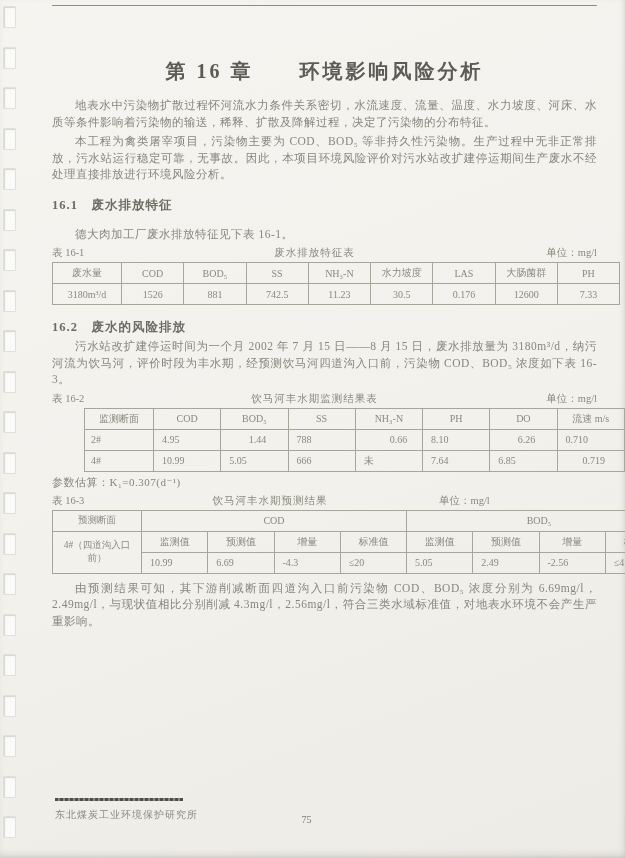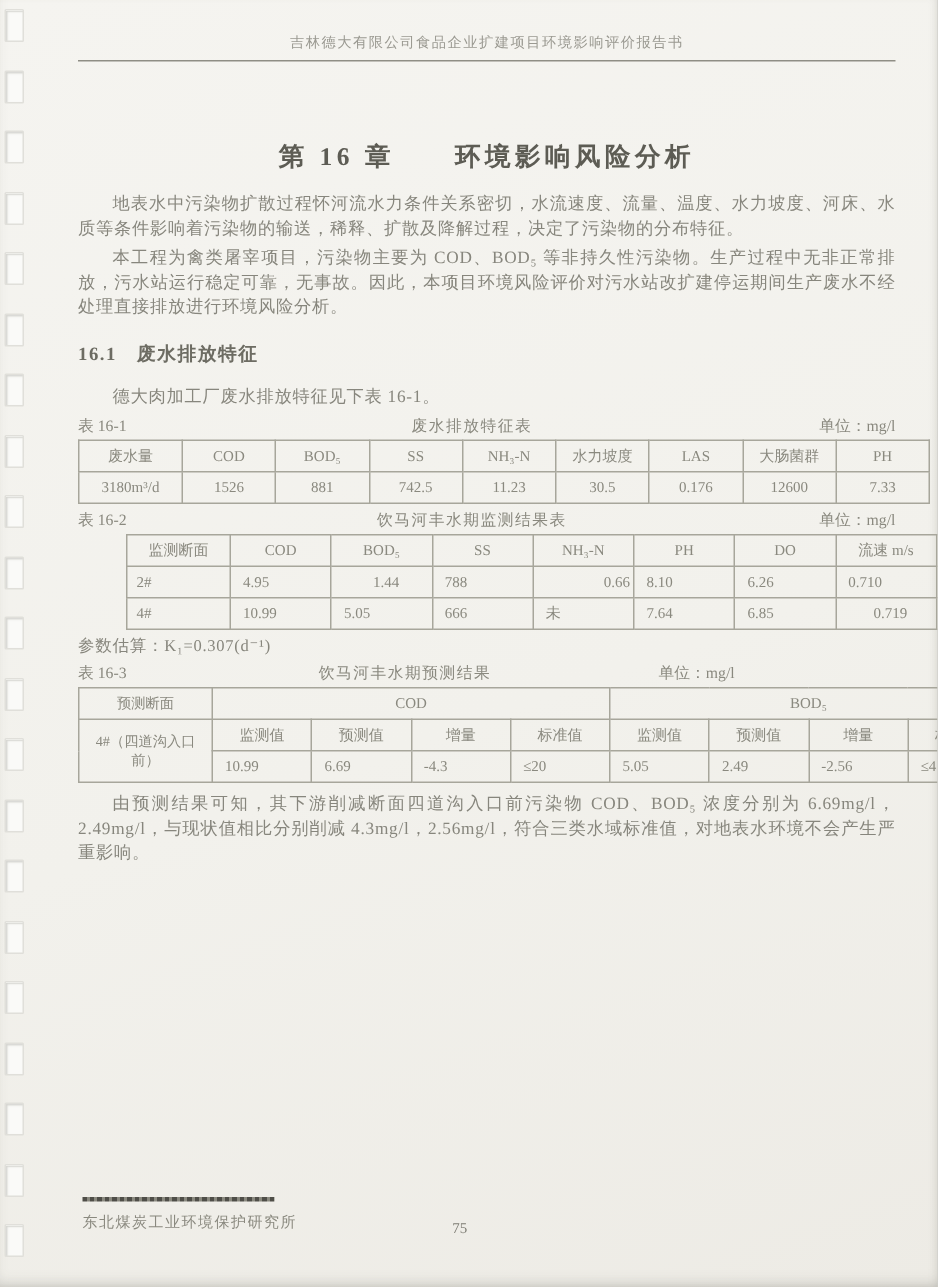"吉林德大有限公司食品企业扩建项目环境影响评价报告书" div.report-header { html: <div>吉林德大有限公司食品企业扩建项目环境影响评价报告书</div> -> none }
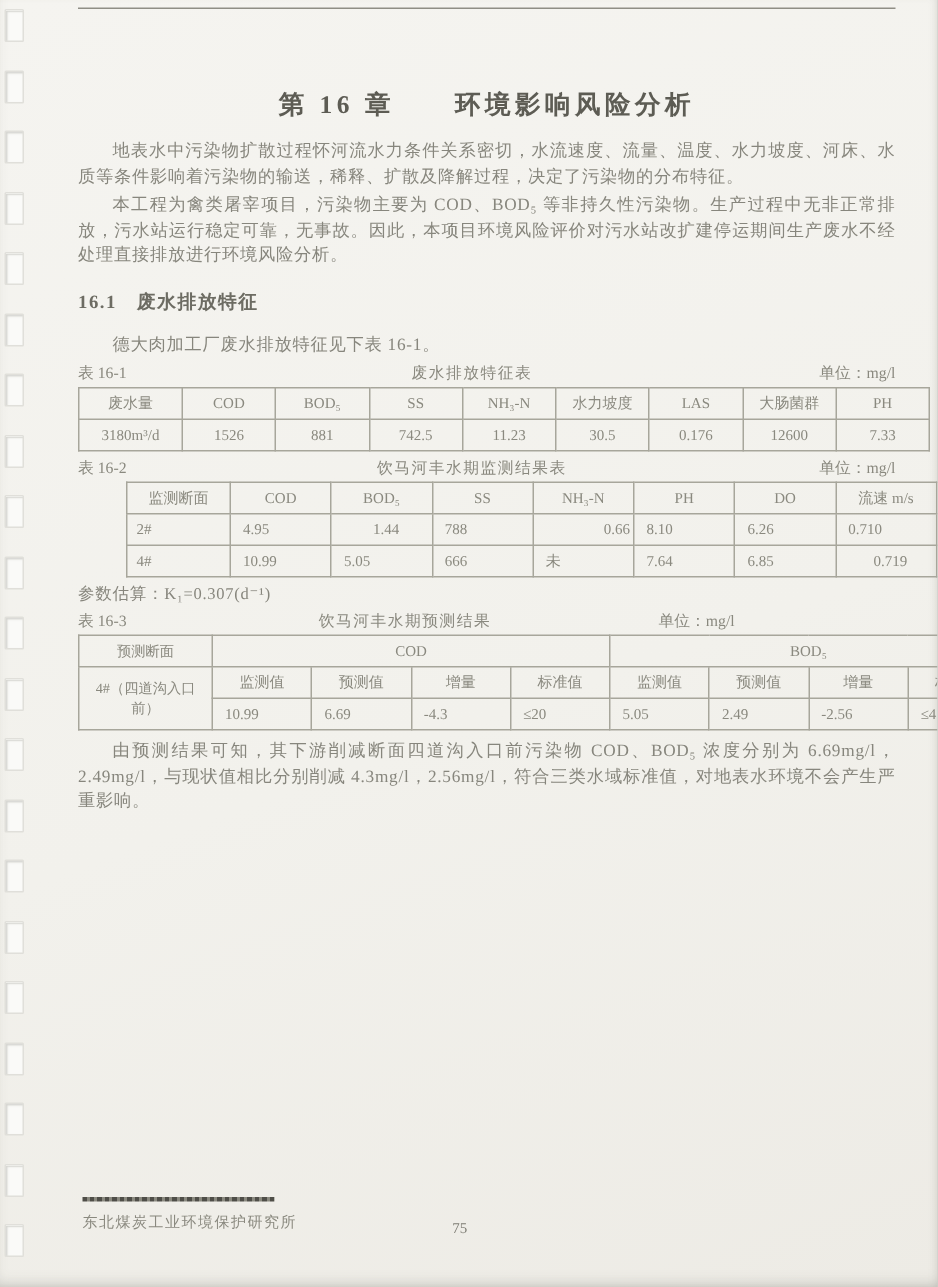"第 16 章 环境影响风险分析" .chapter-title { font-size: 17px -> 20px }
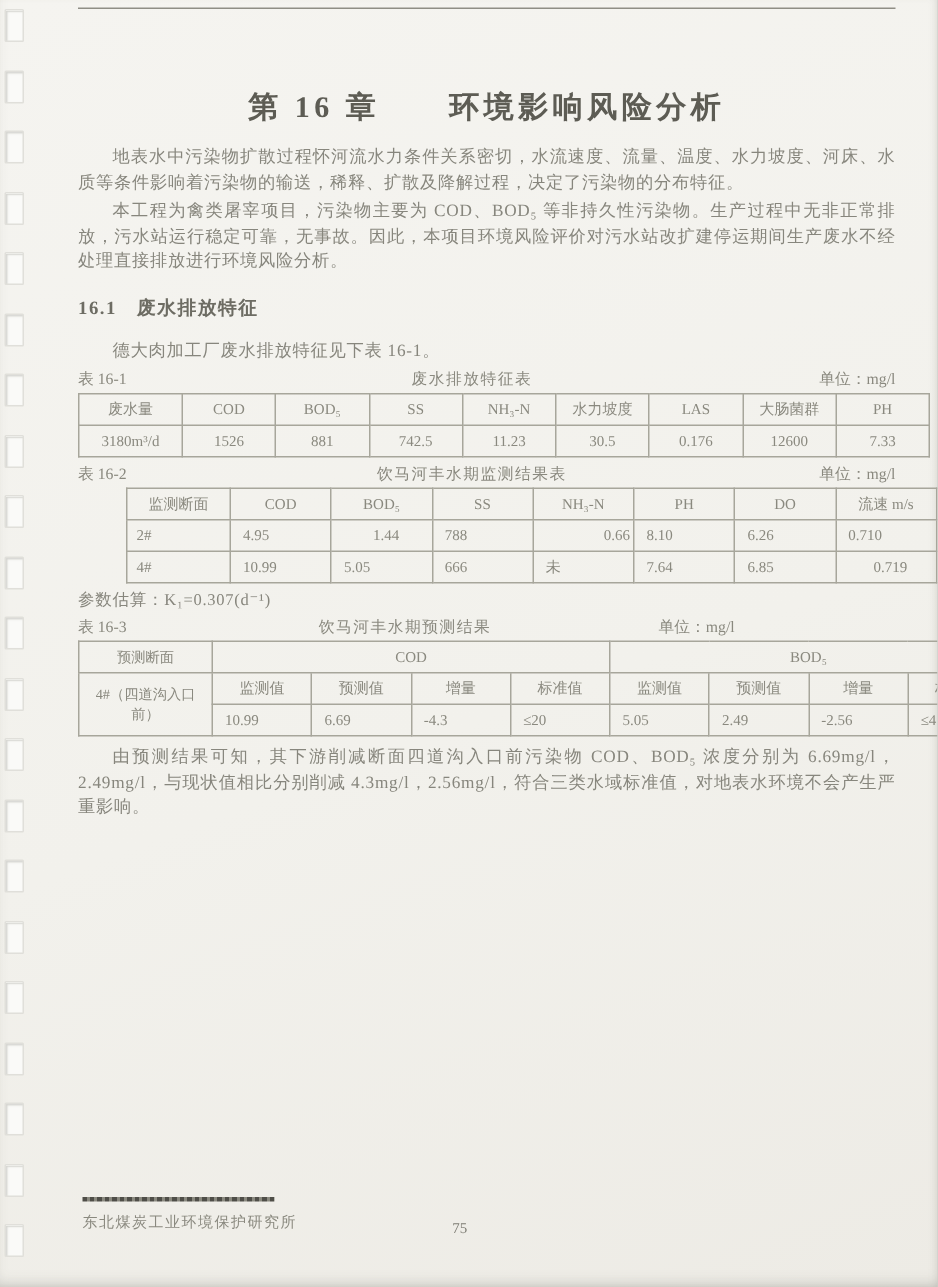"16.2 废水的风险排放" div.section-heading { html: none -> <div>16.2 废水的风险排放</div> }
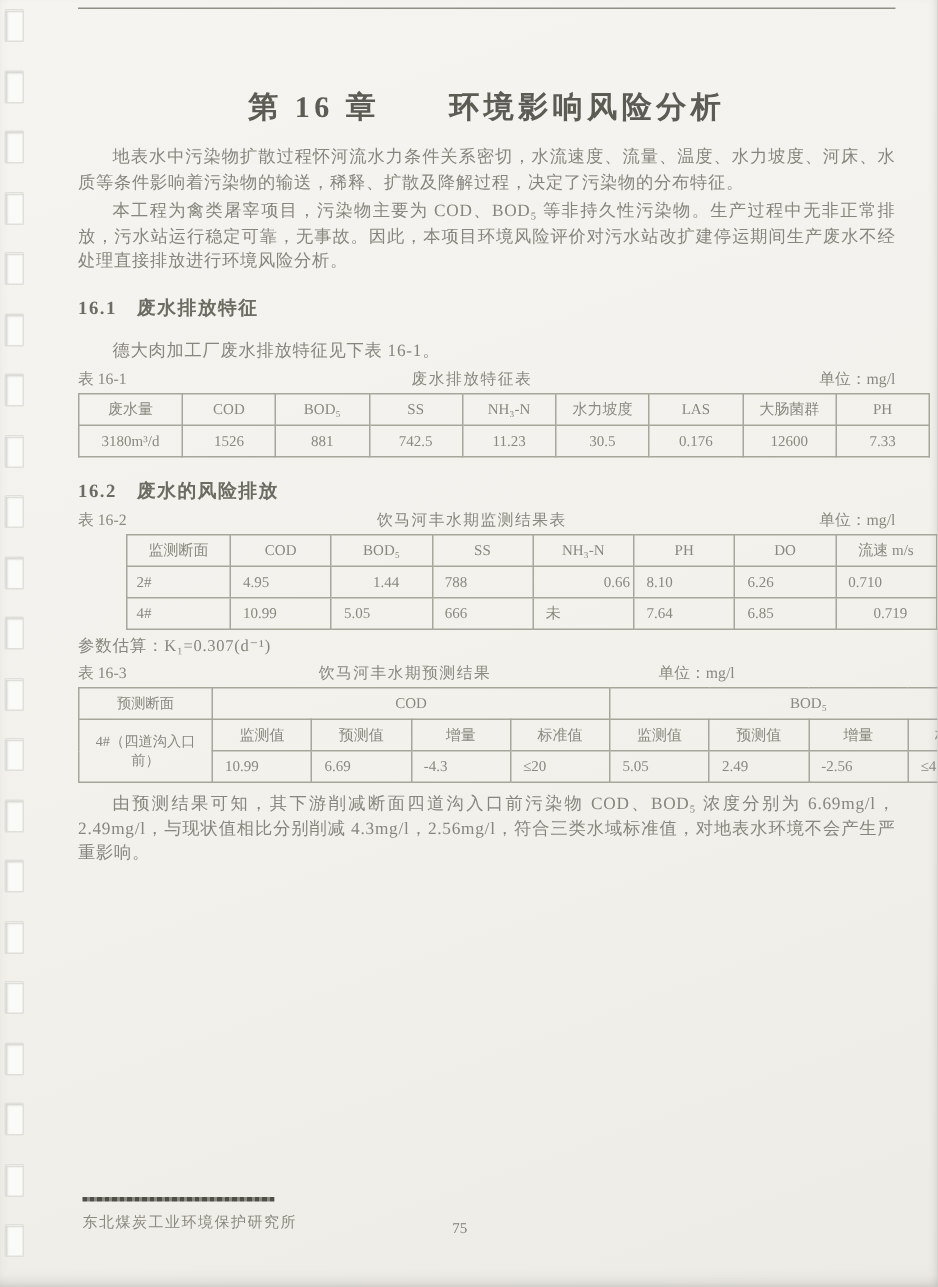"污水站改扩建停运时间为一个月 2002 年 7 月" p.body-text { html: none -> <p>污水站改扩建停运时间为一个月 2002 年 7 月 15 日——8 月 15 日，废水排放量为 3180m³/d，纳污河流为饮马河，评价时段为丰水期，经预测饮马河四道沟入口前，污染物 COD、BOD₅ 浓度如下表 16-3。</p> }
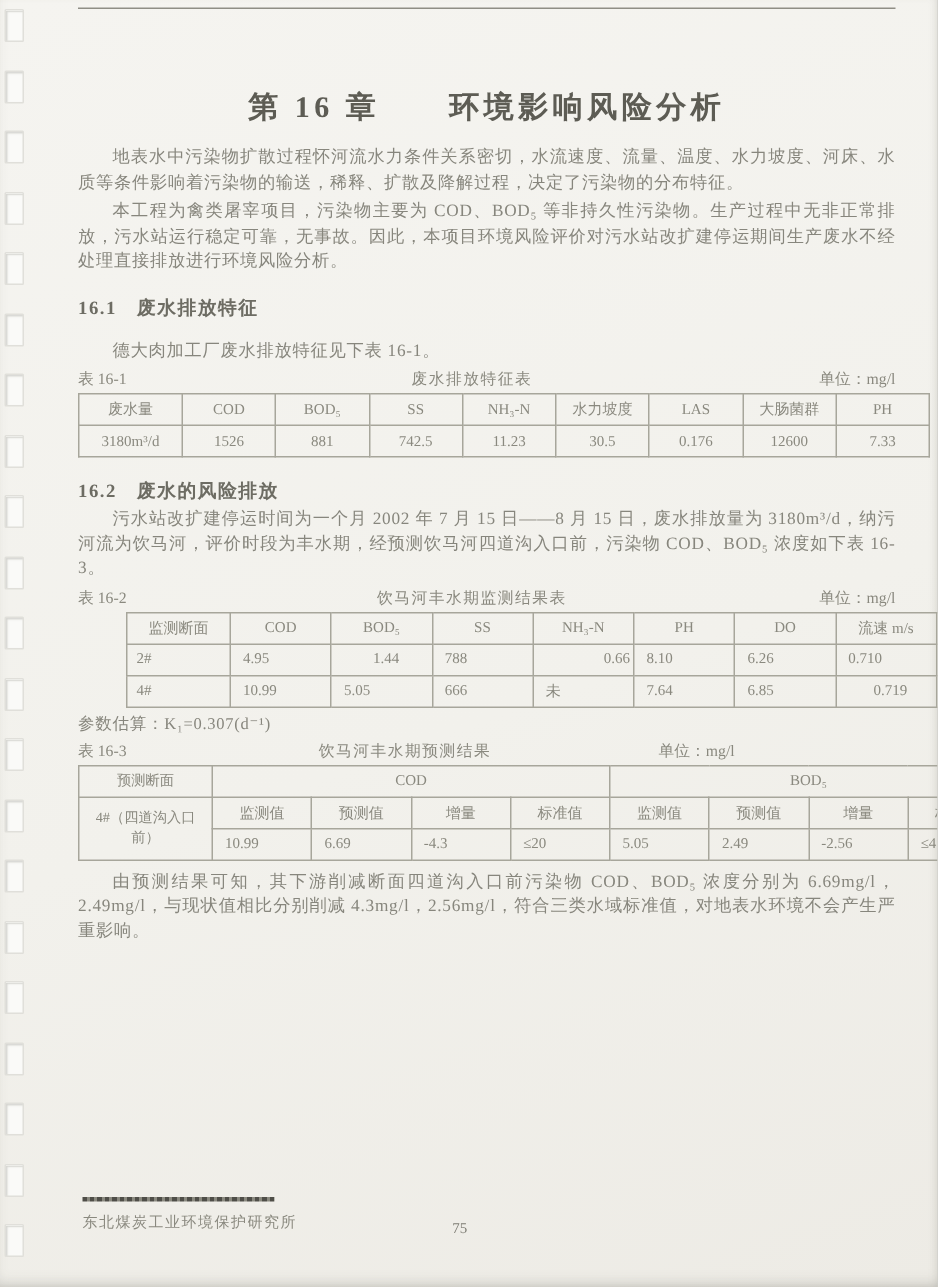"0.66" td { text-align: right -> center }
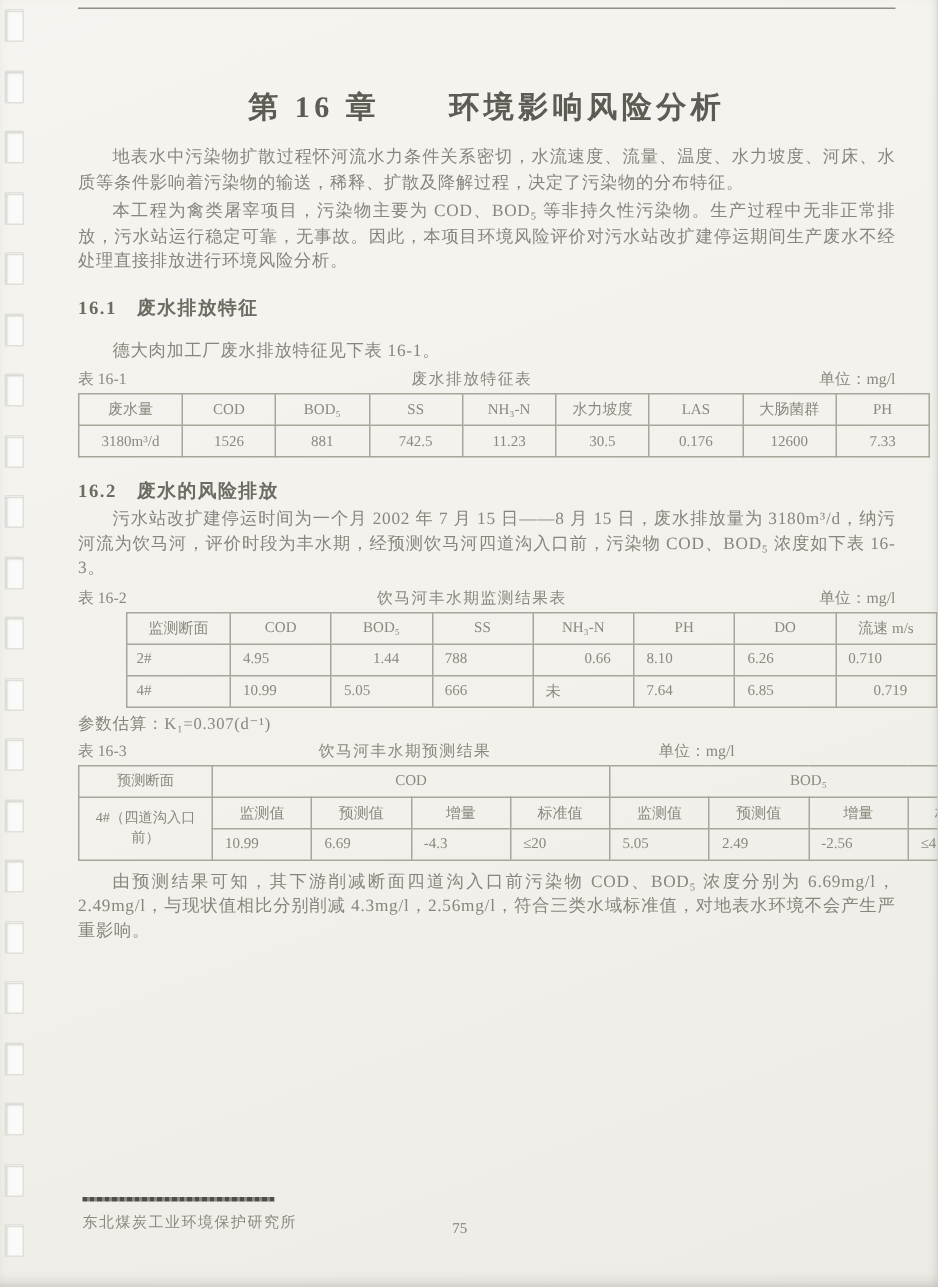"6.26" td { text-align: left -> center }
